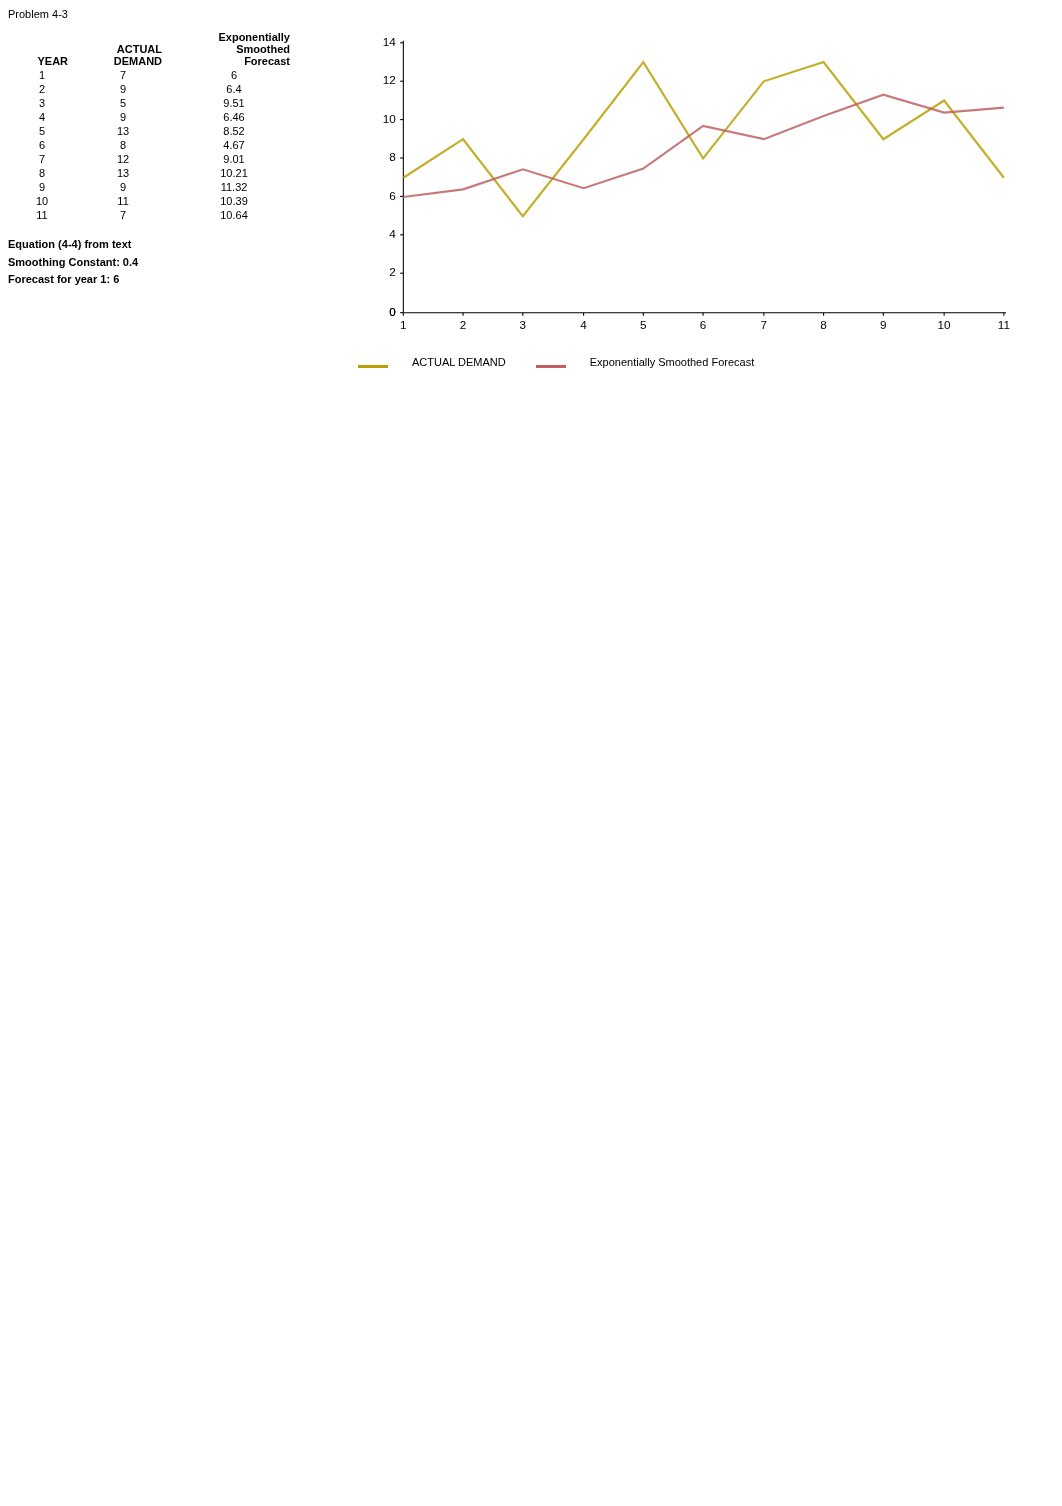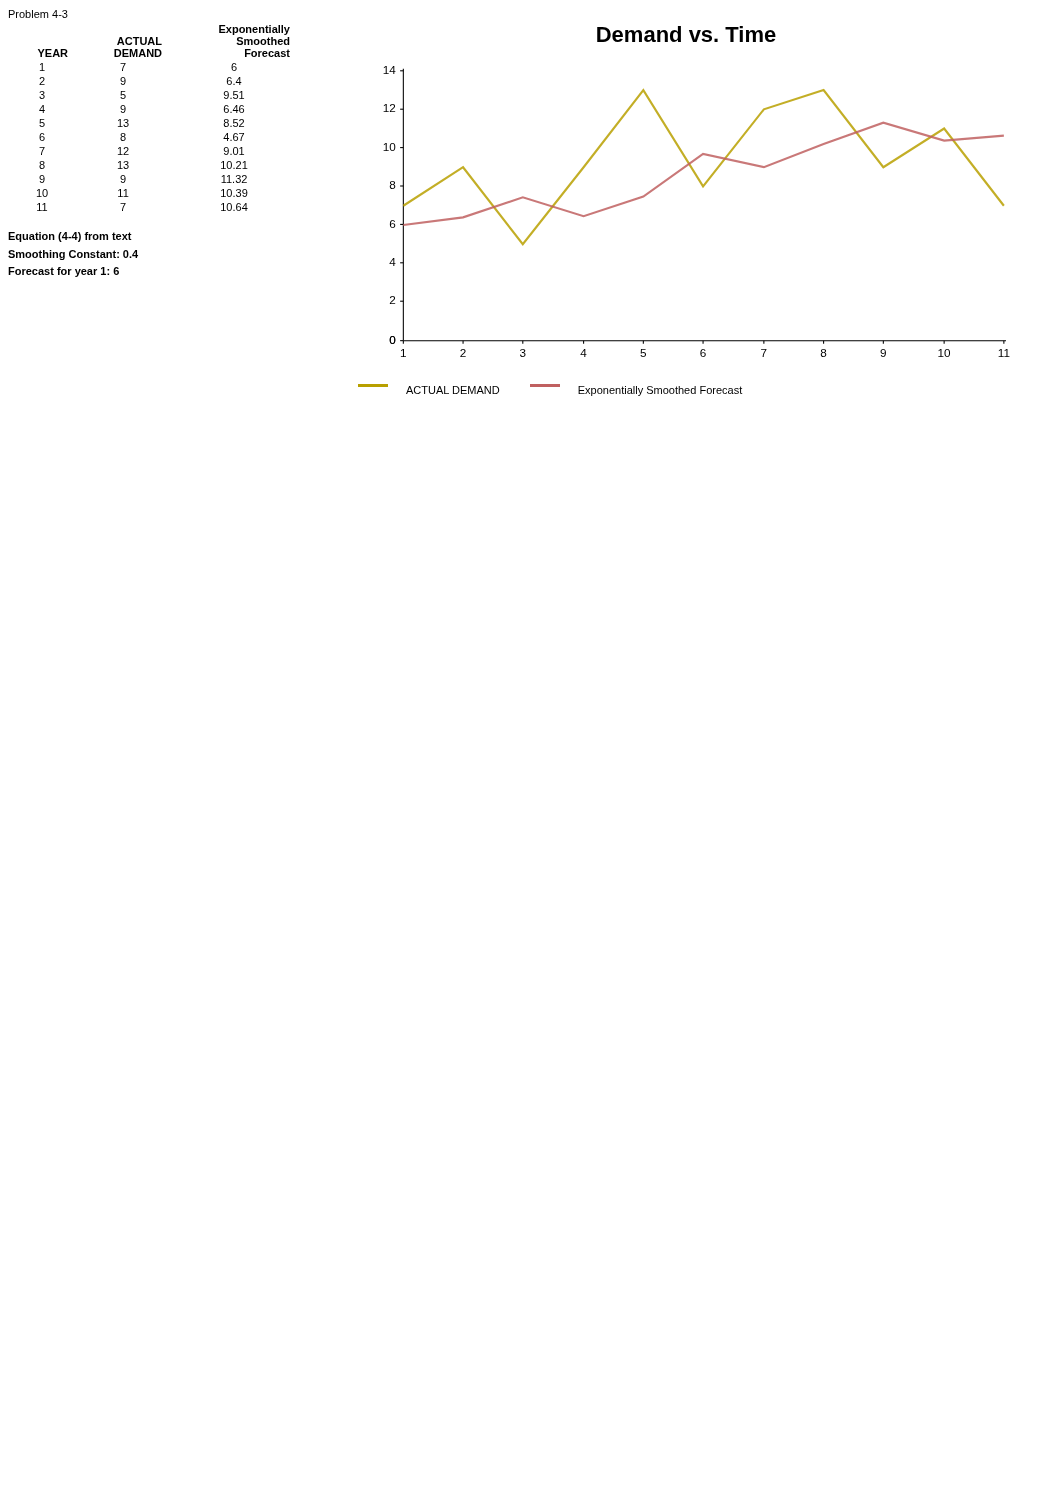"Problem 4-3" .problem-title { margin-bottom: 2px -> 10px }
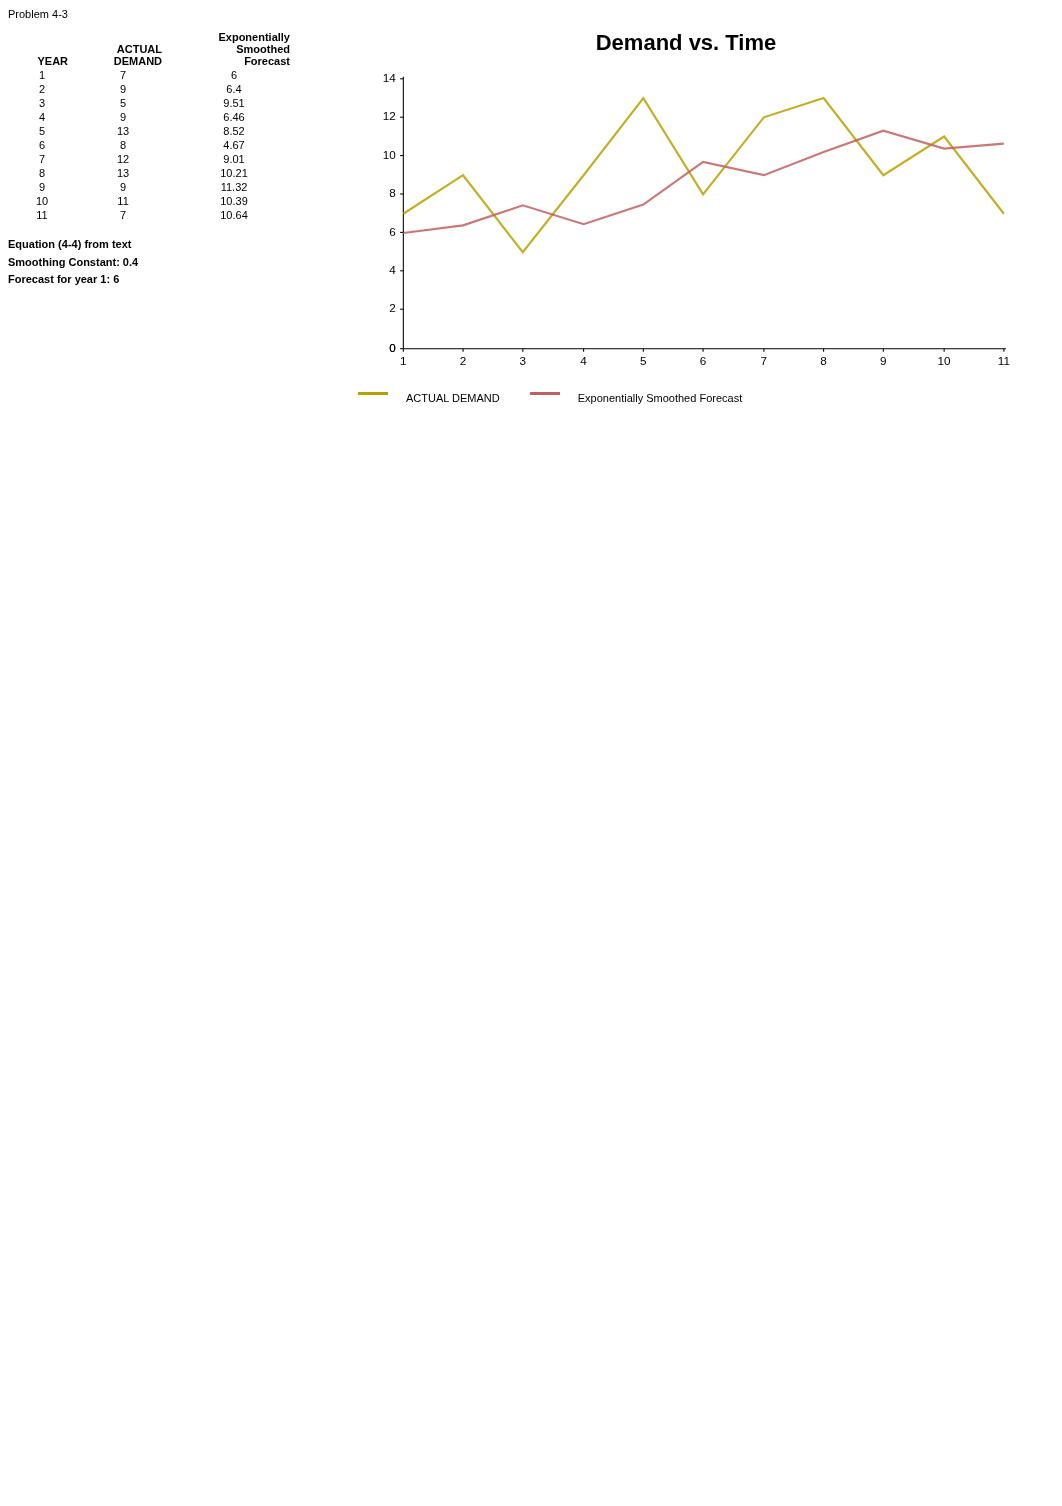"Demand vs. Time" div.chart-title { html: <div>Demand vs. Time</div> -> none }
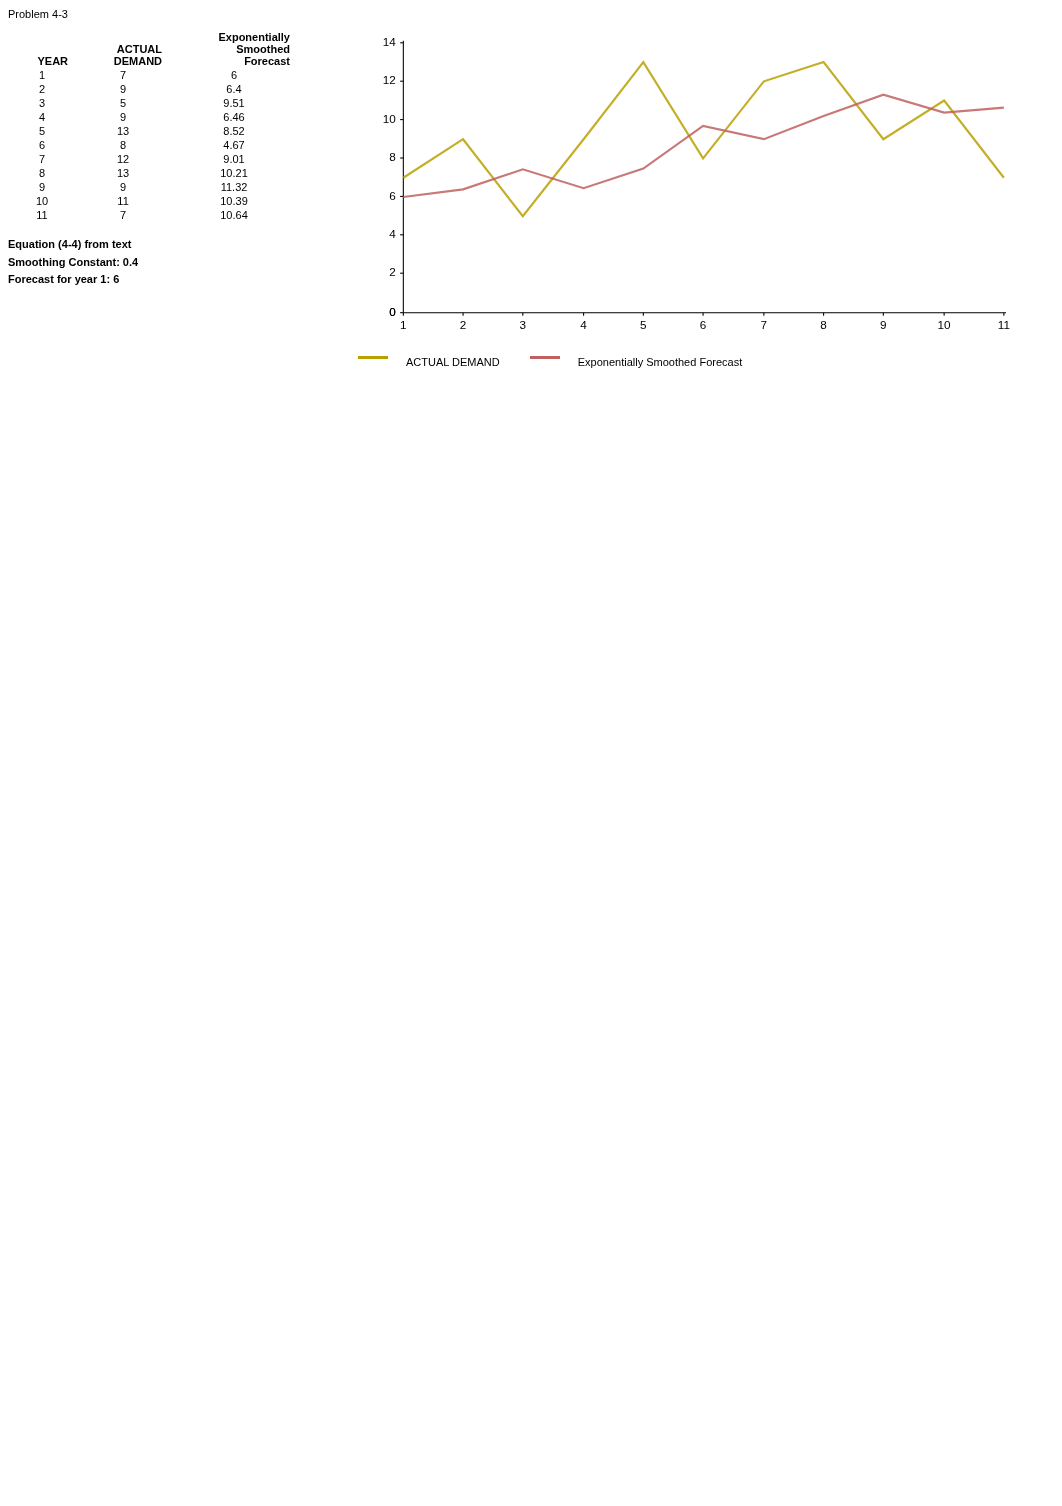"ACTUAL DEMAND" .legend-item { align-items: flex-start -> flex-end; gap: 18px -> 24px }
